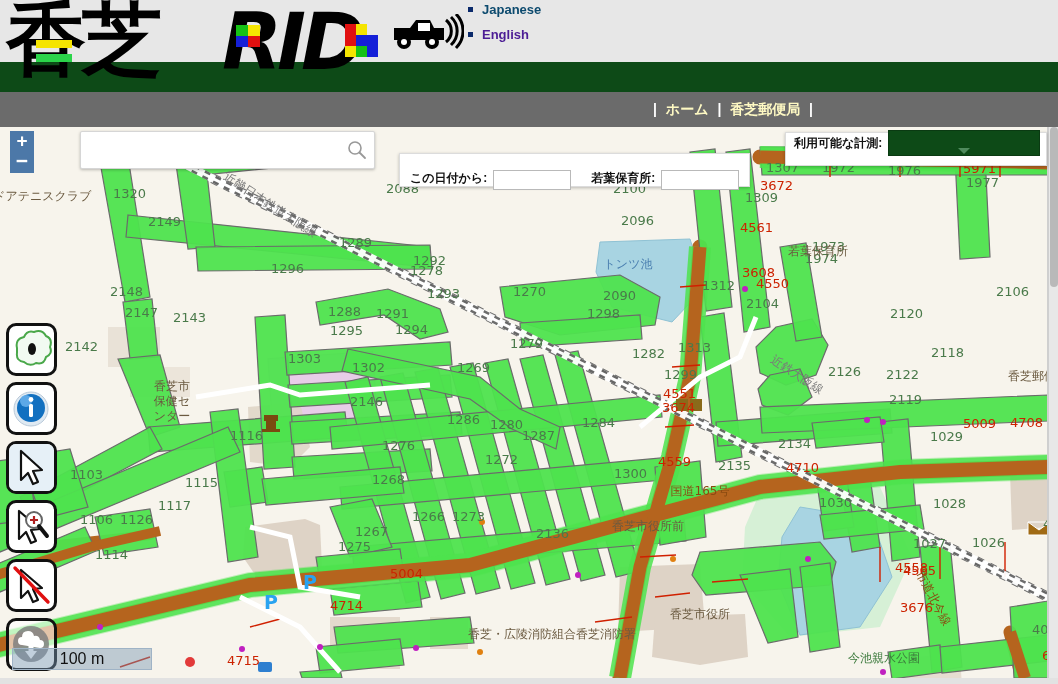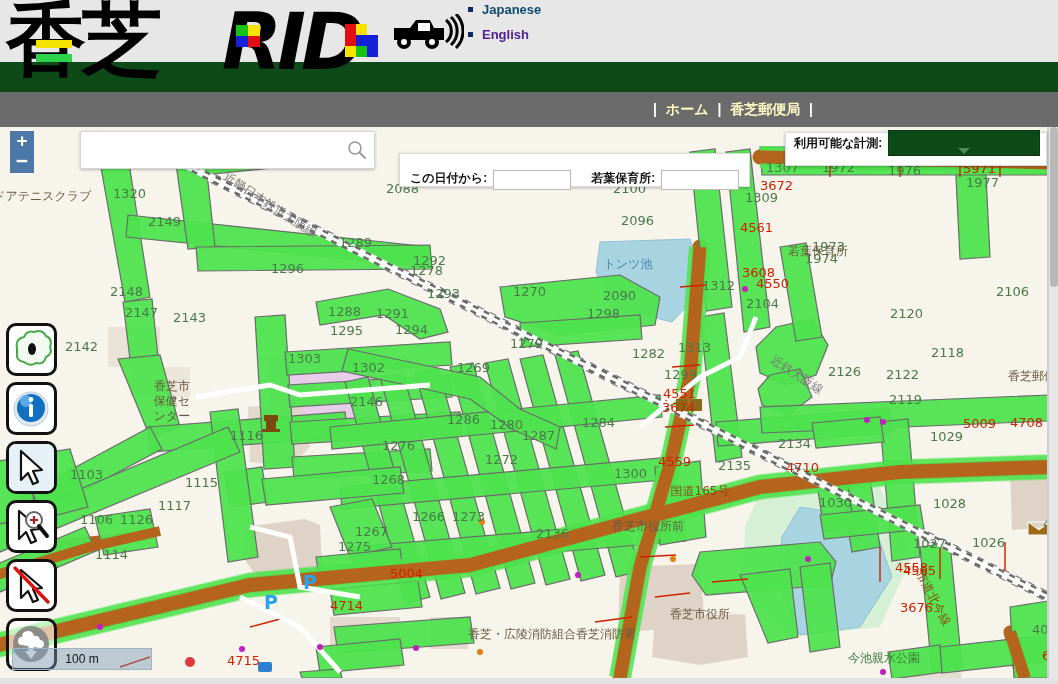"100 m" .scalebar-label { font-size: 12px -> 16px }
